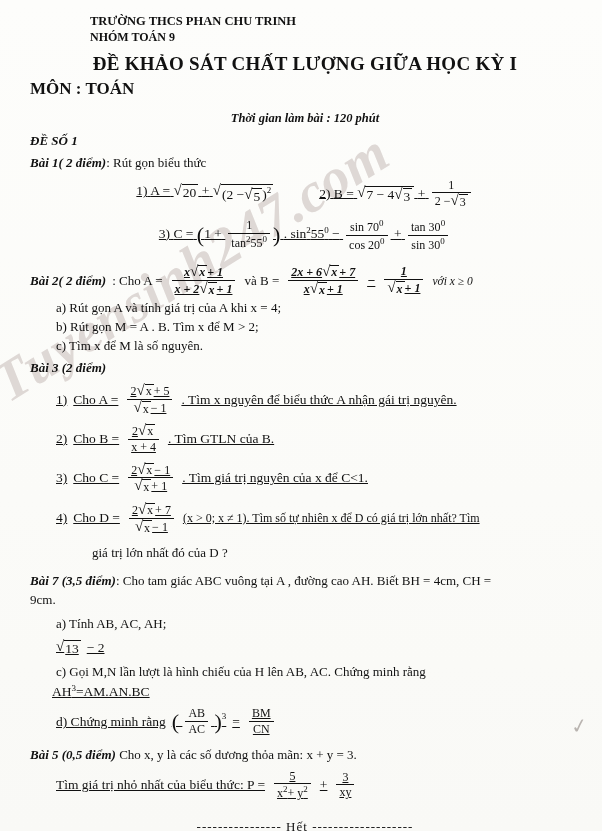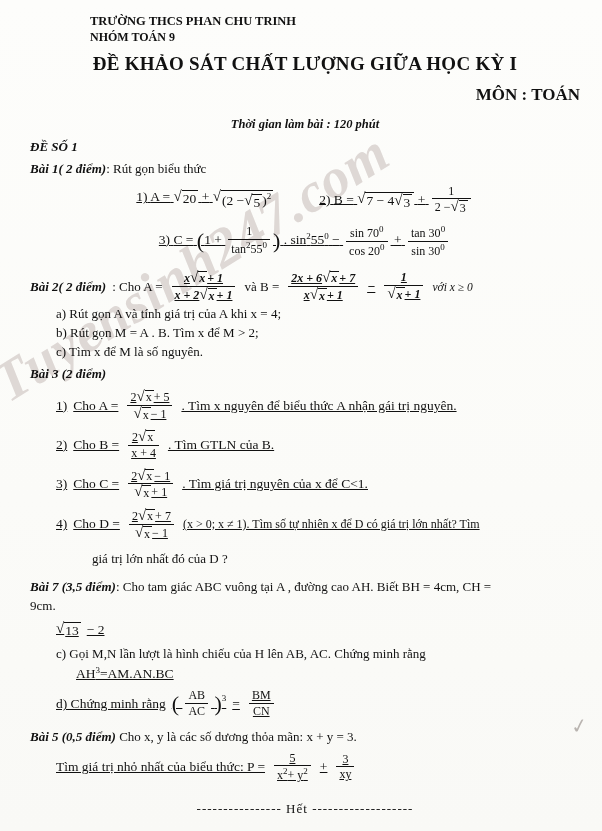"MÔN : TOÁN" .subtitle { margin-top: 10px -> 4px; text-align: right -> left }
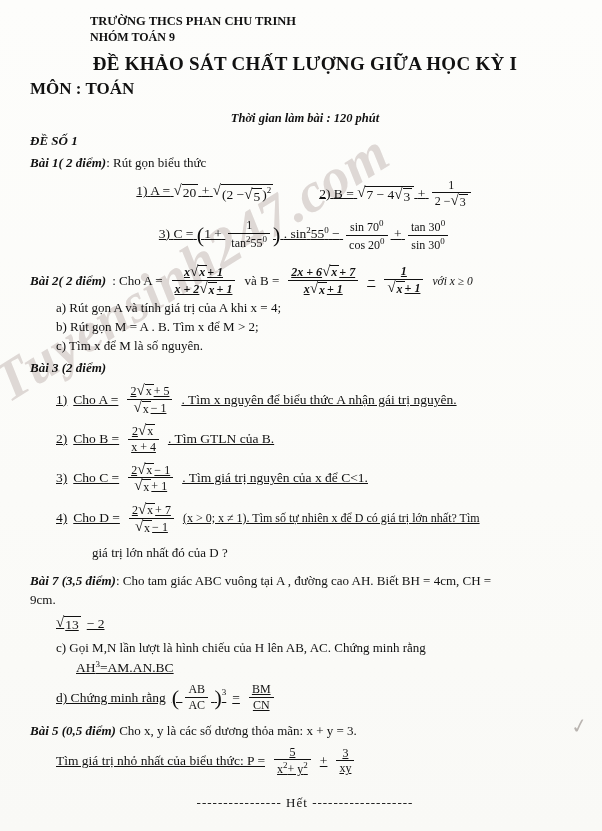"a) Tính AB, AC, AH;" div.line { html: none -> <div>a) Tính AB, AC, AH;</div> }
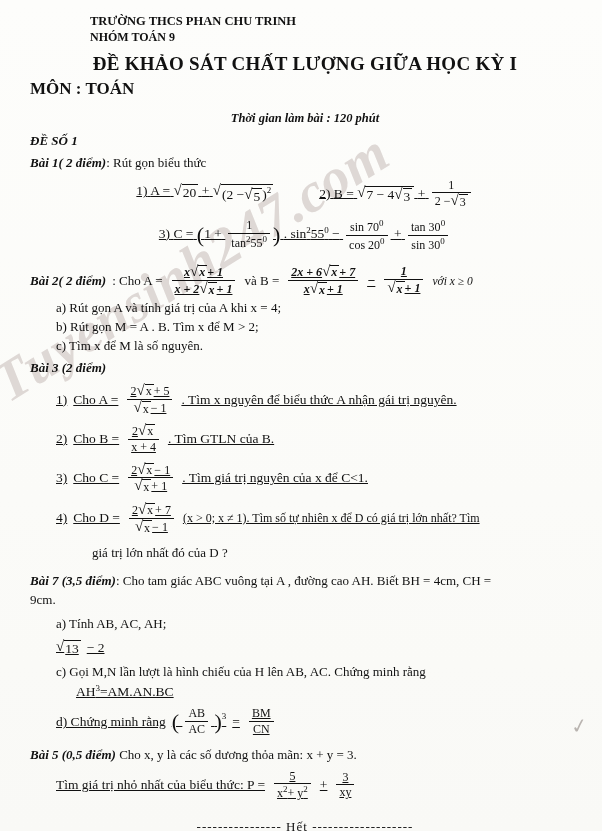"AH3=AM.AN.BC" .indent2 { margin-left: 46px -> 22px }
